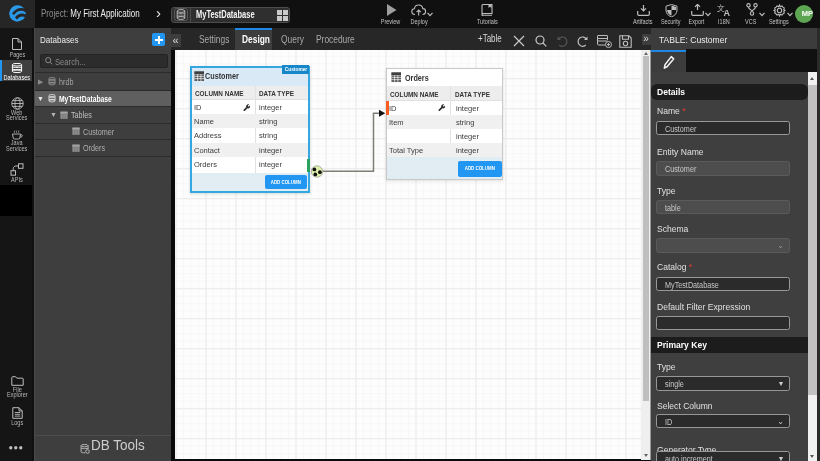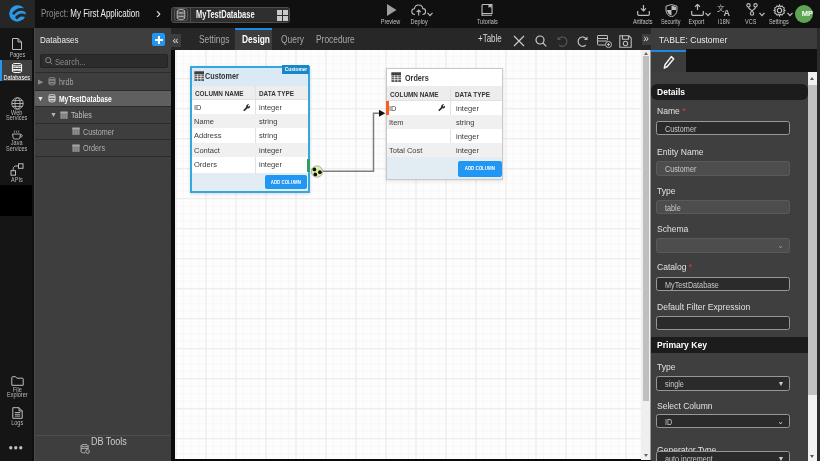"Total Cost" span.cellname { text: Cost -> Type }
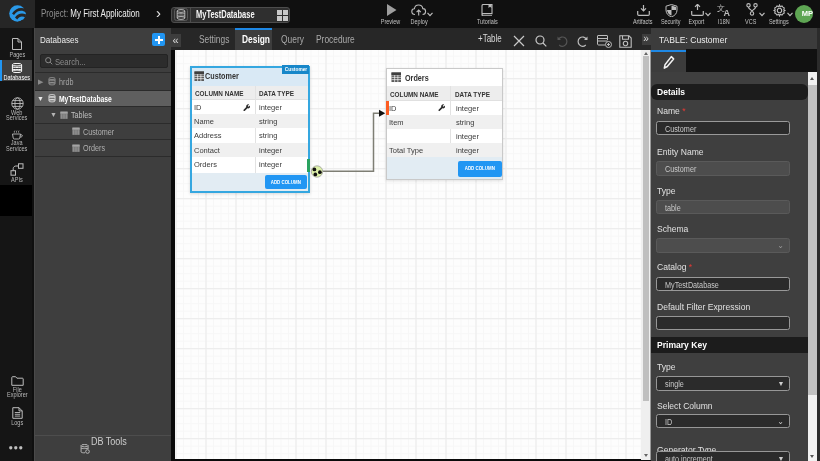"DB Tools" div.abs { font-size: 10px -> 15px }
